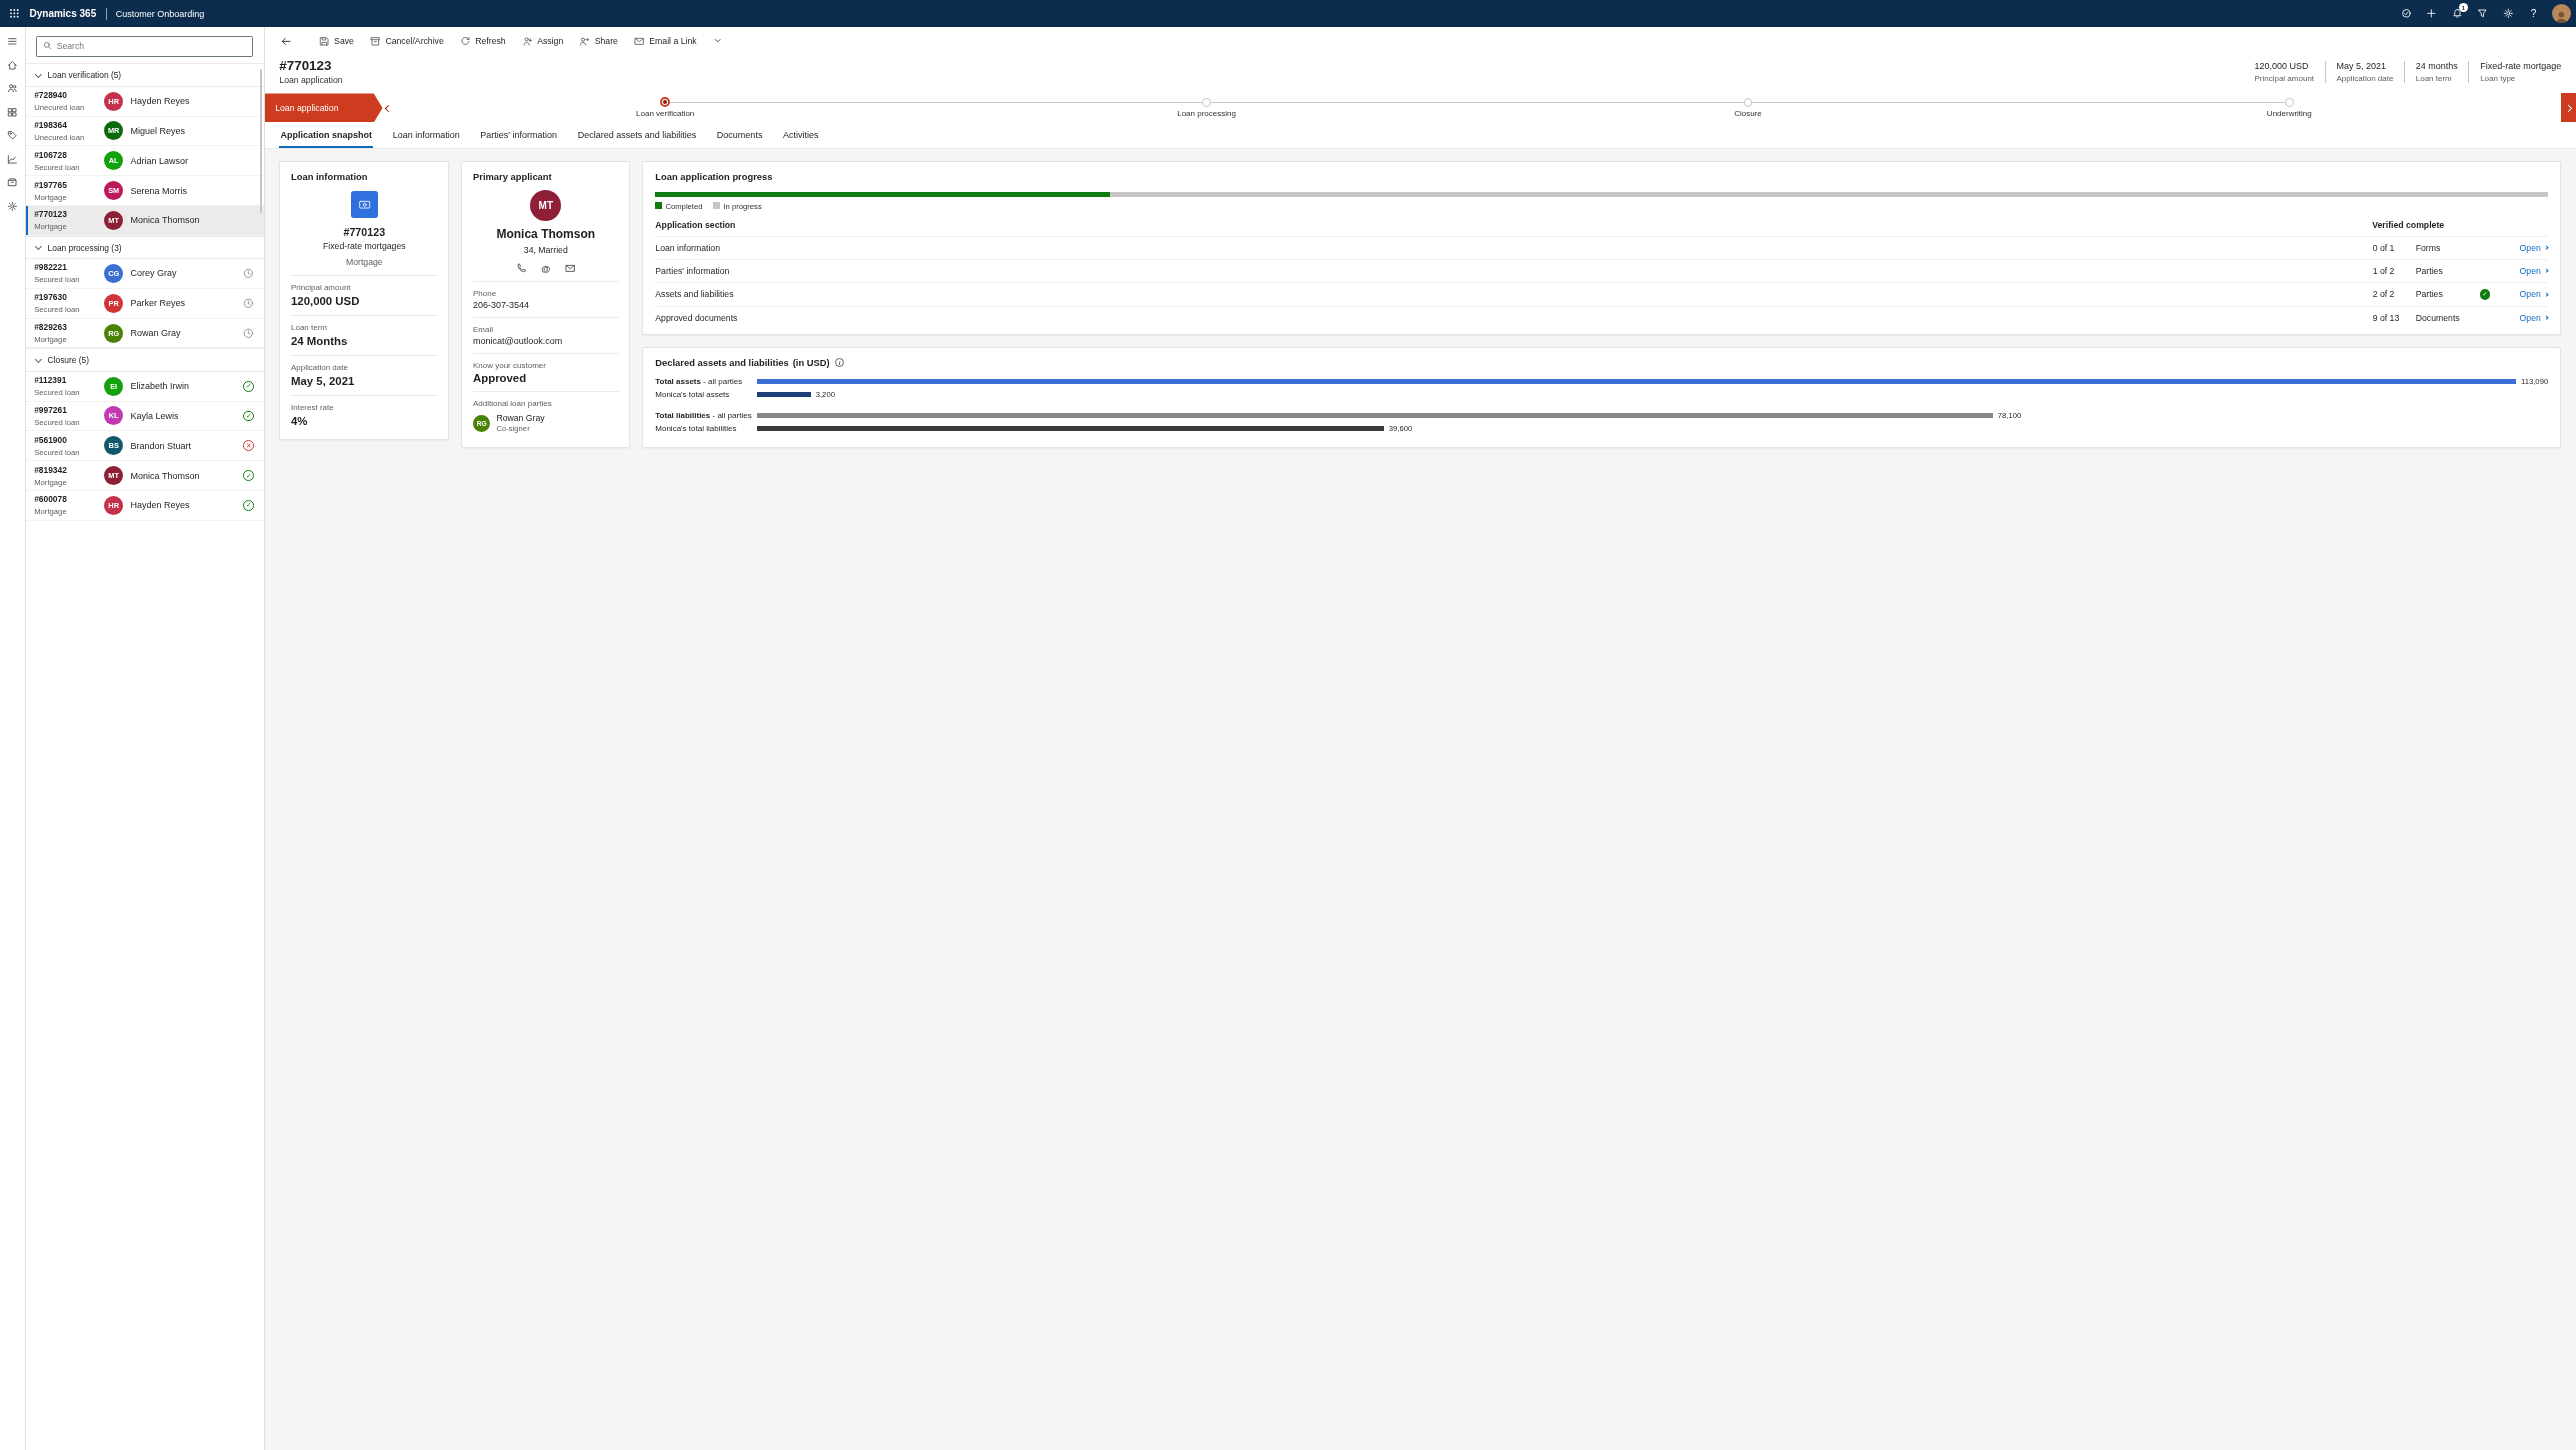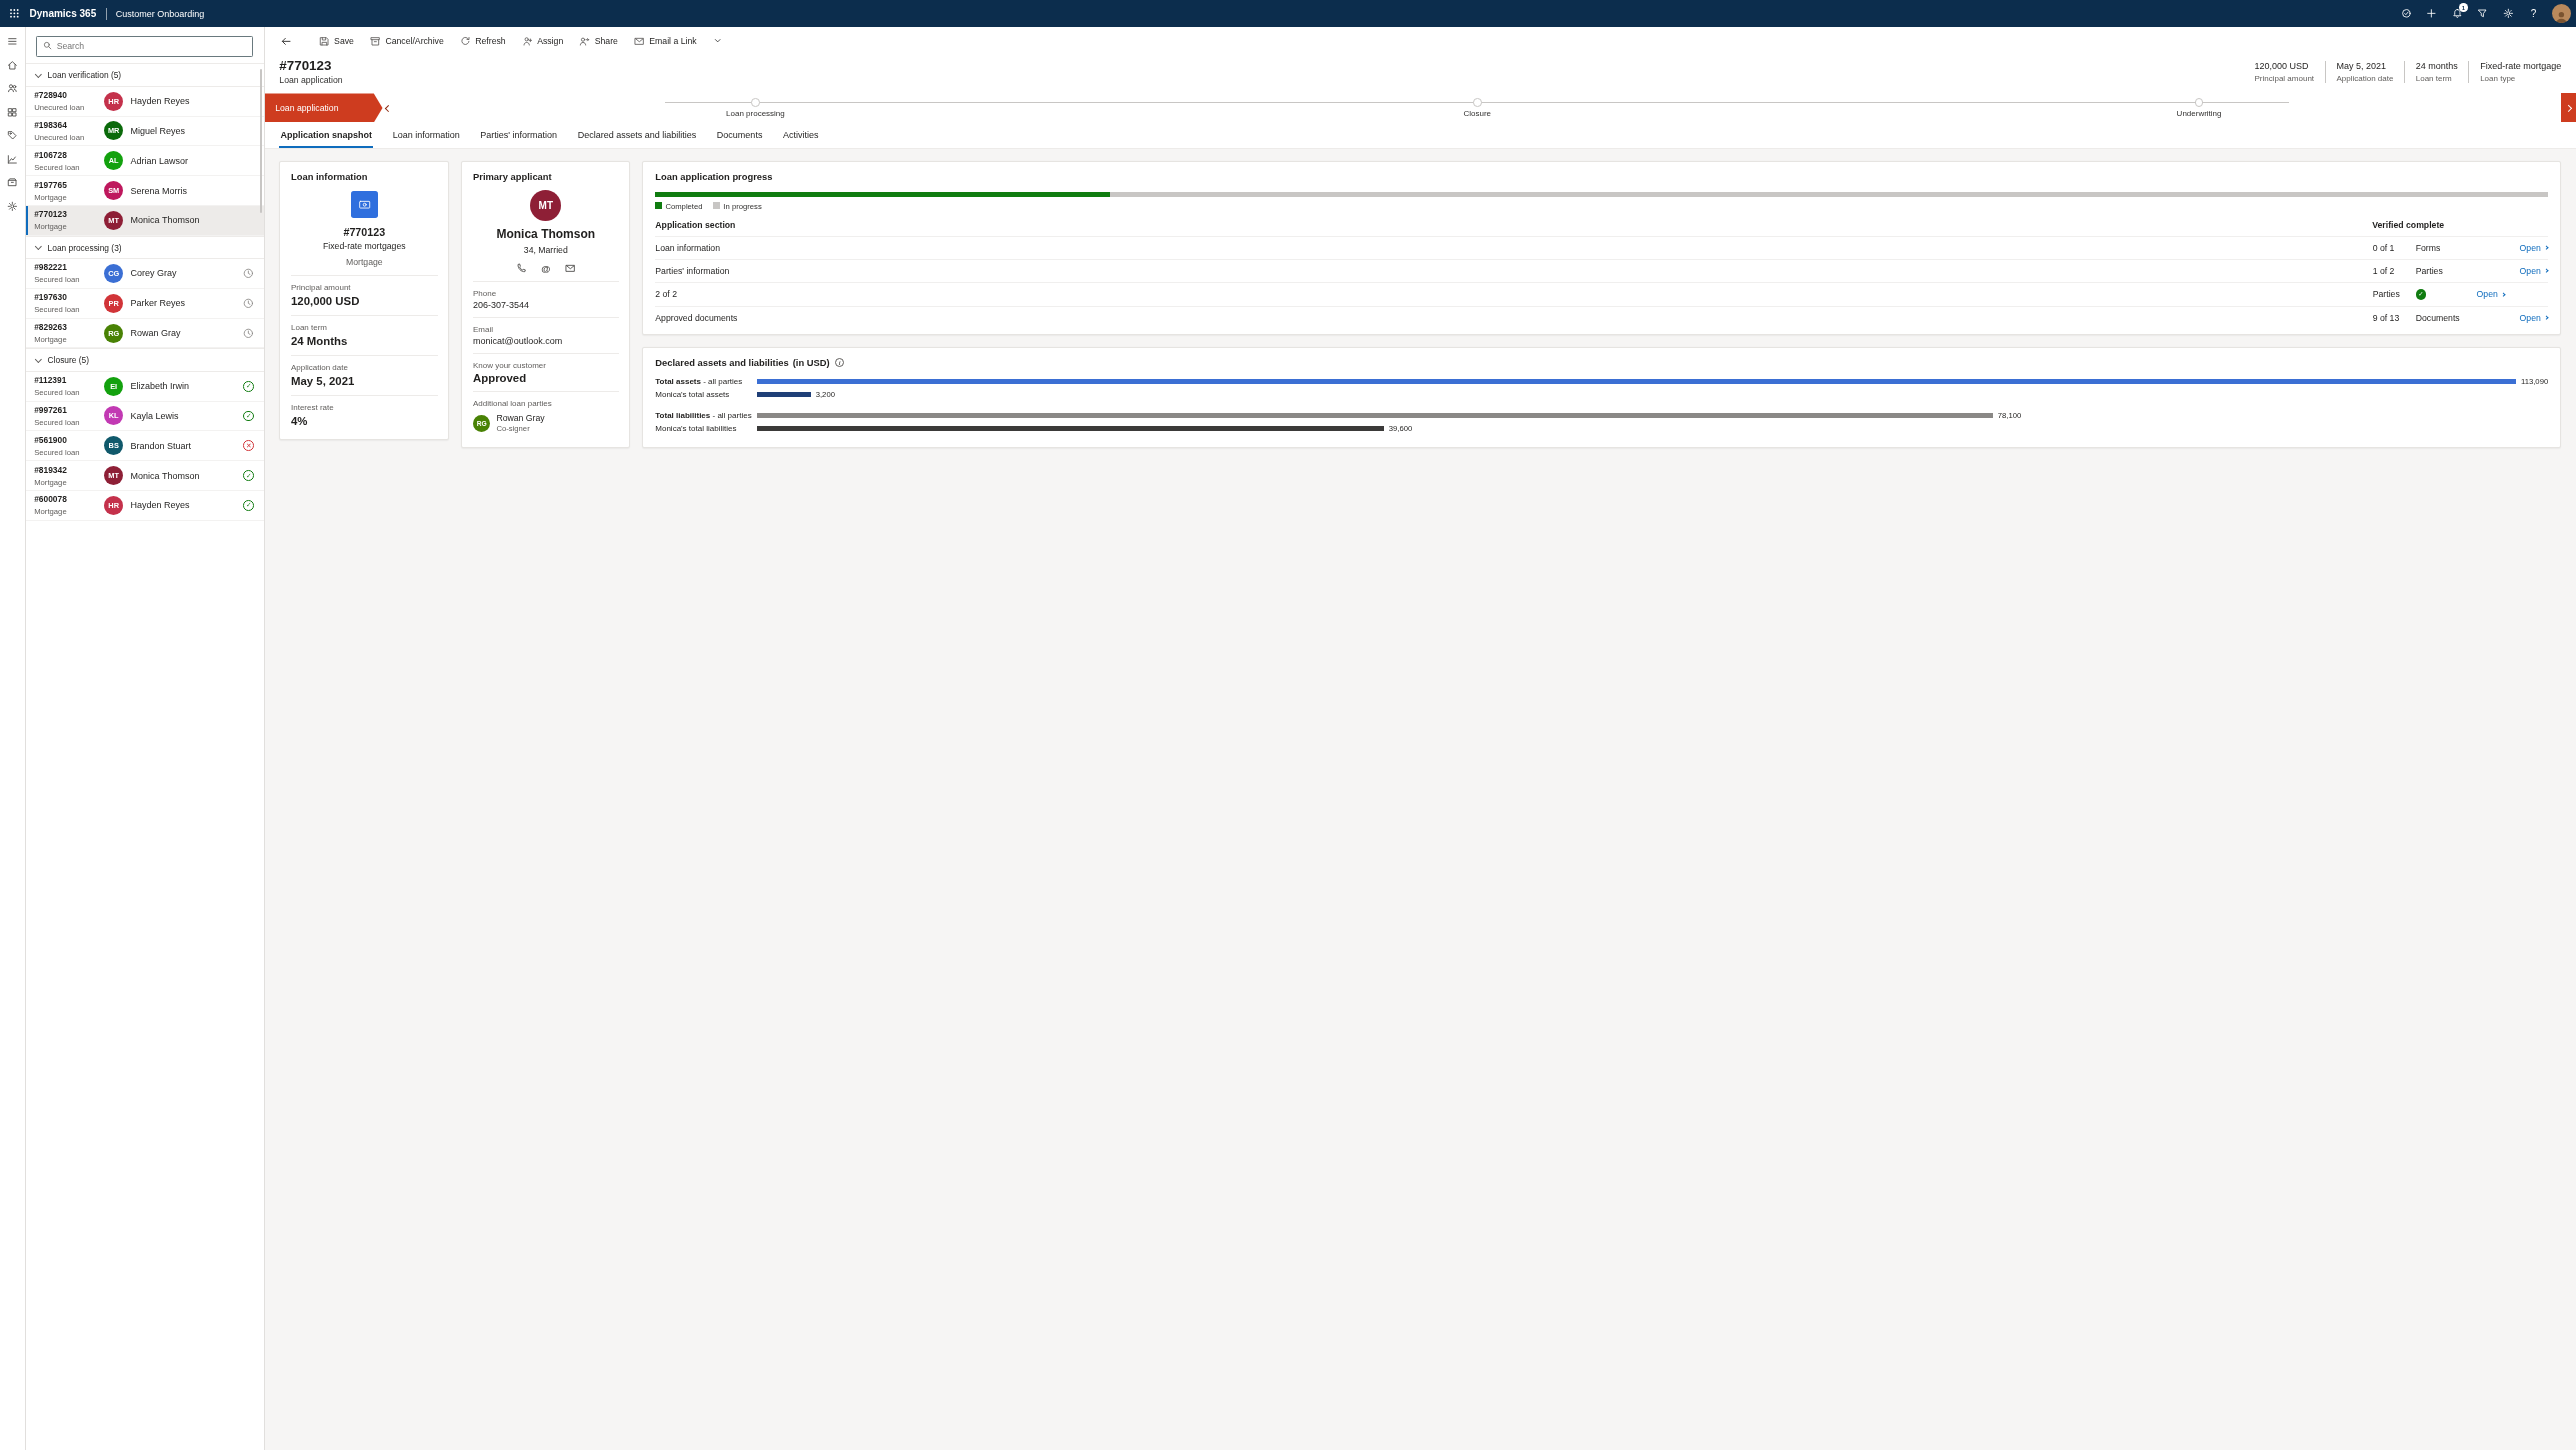"Loan verification" div.station { html: none -> <div> <span></span> <span>Loan verification</span> </div> }
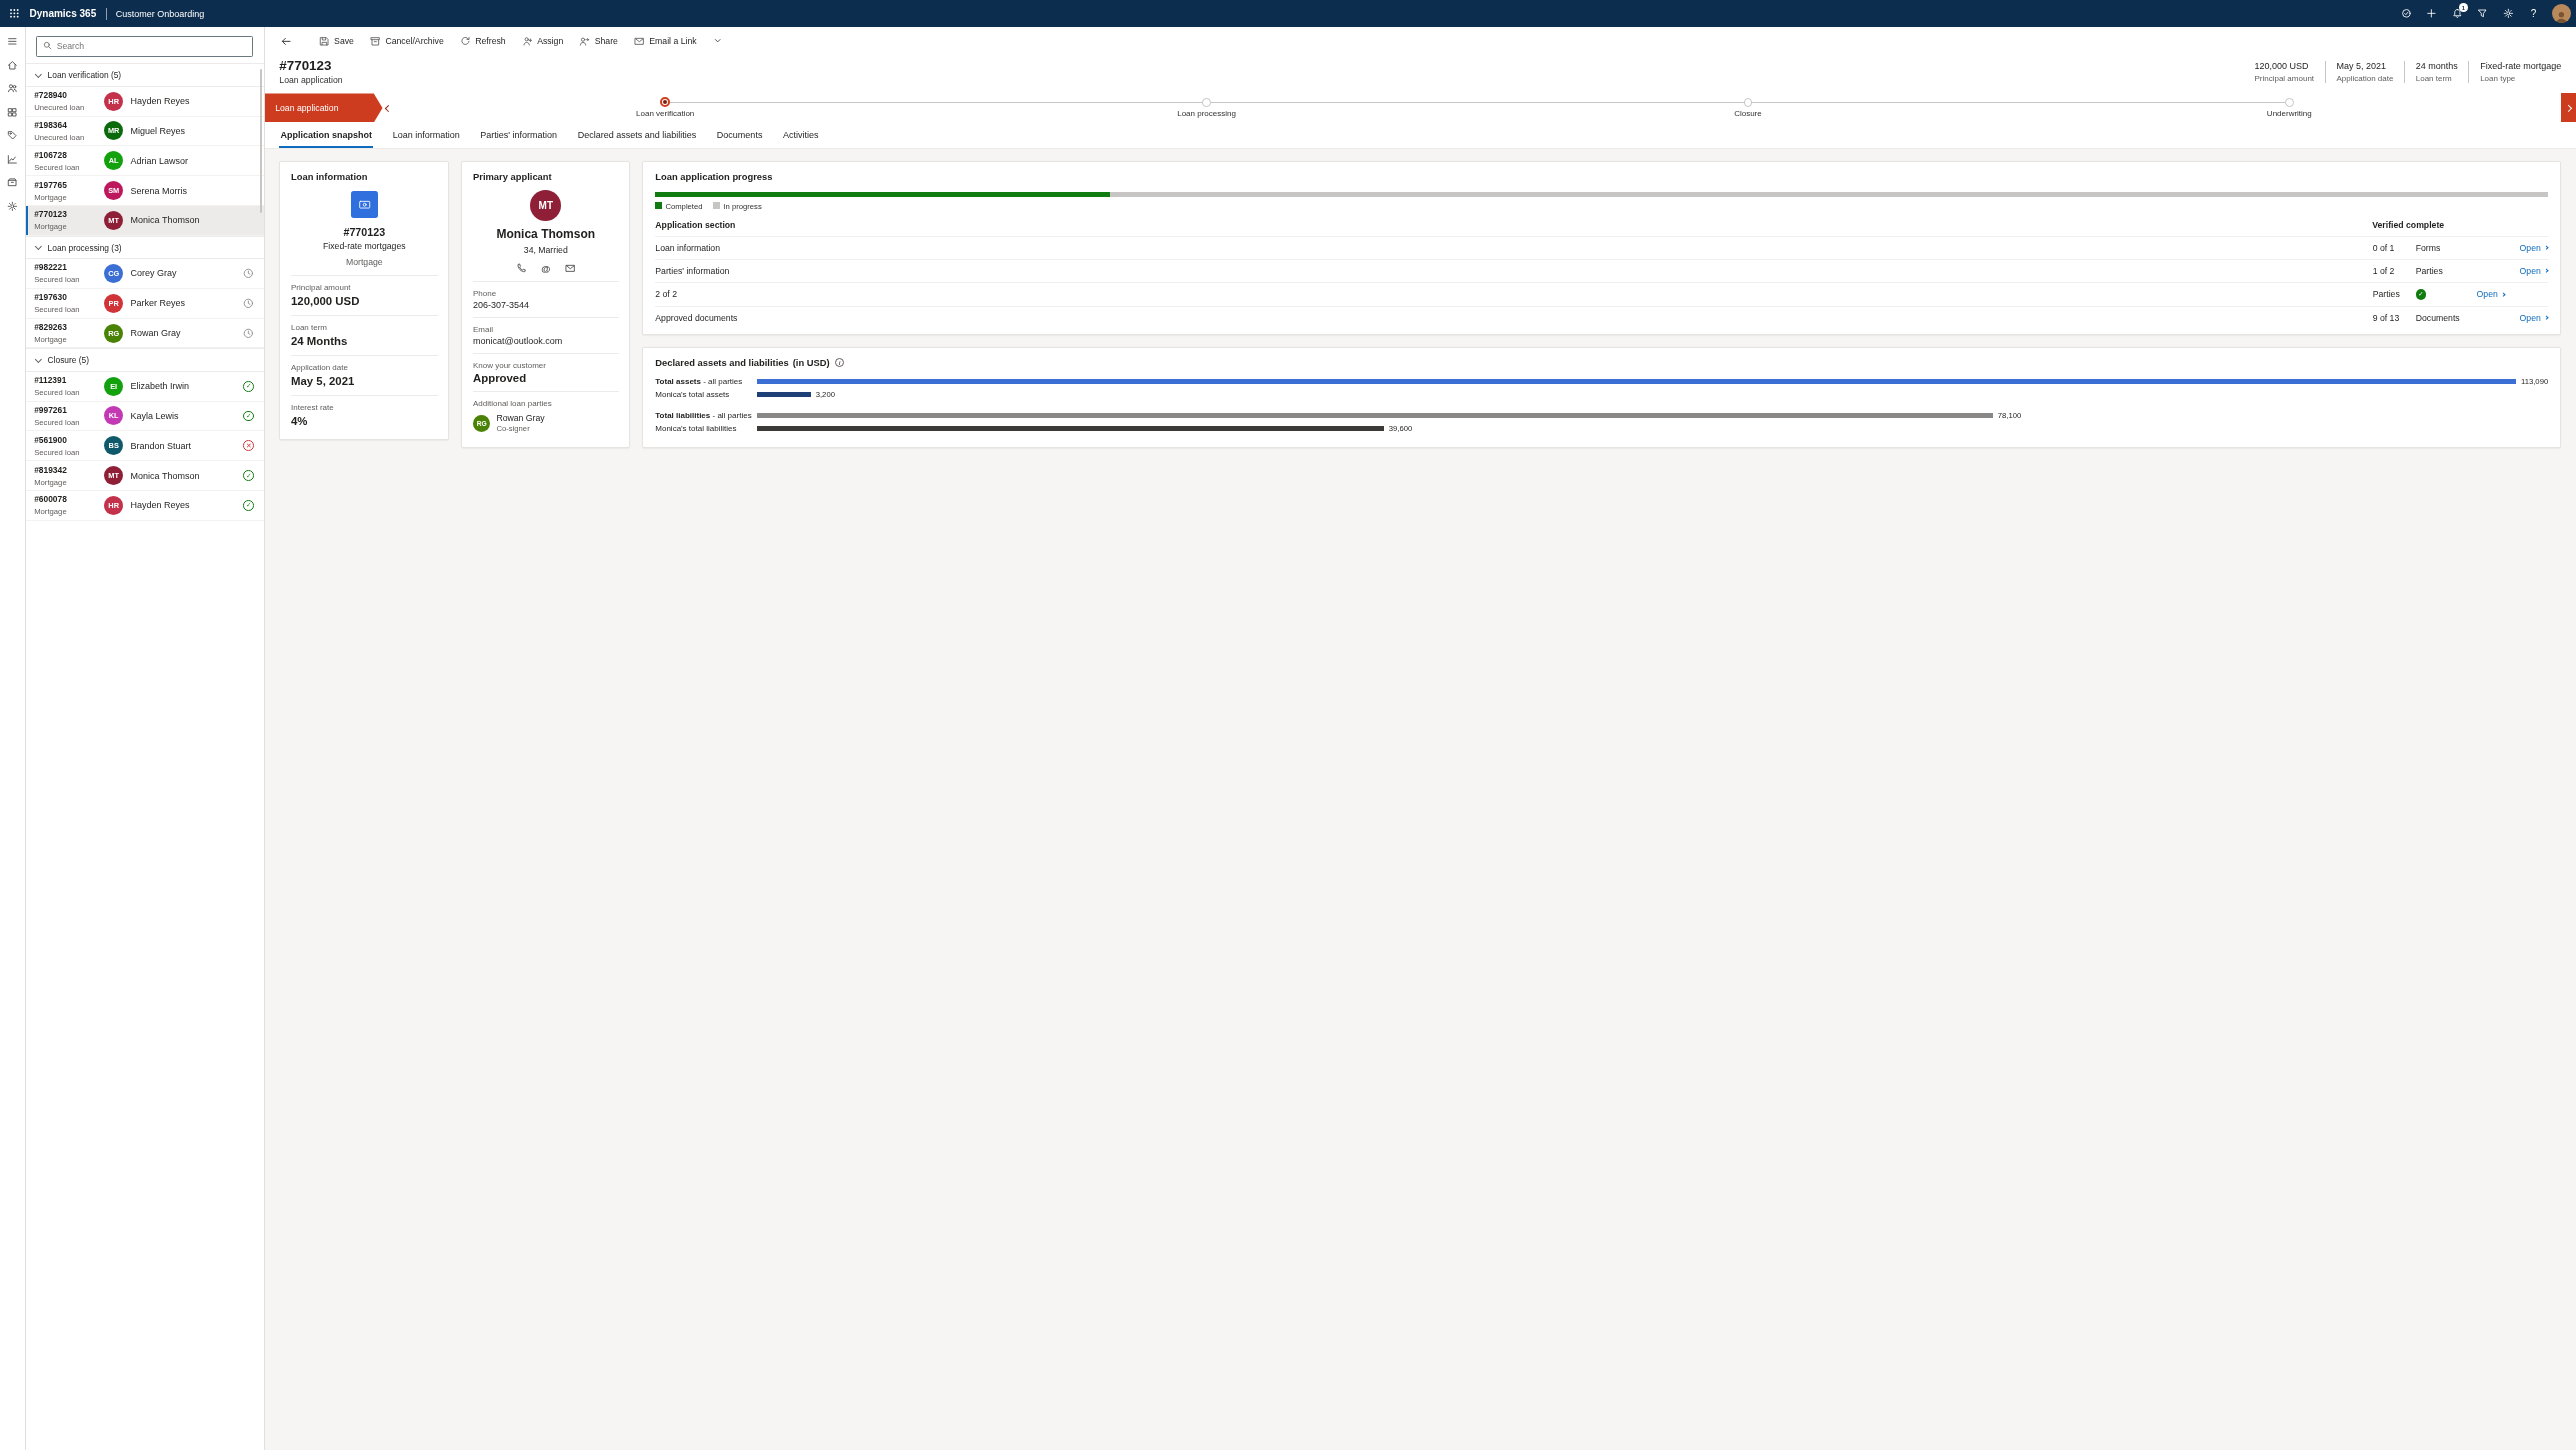"Assets and liabilities" span { html: none -> <span>Assets and liabilities</span> }
